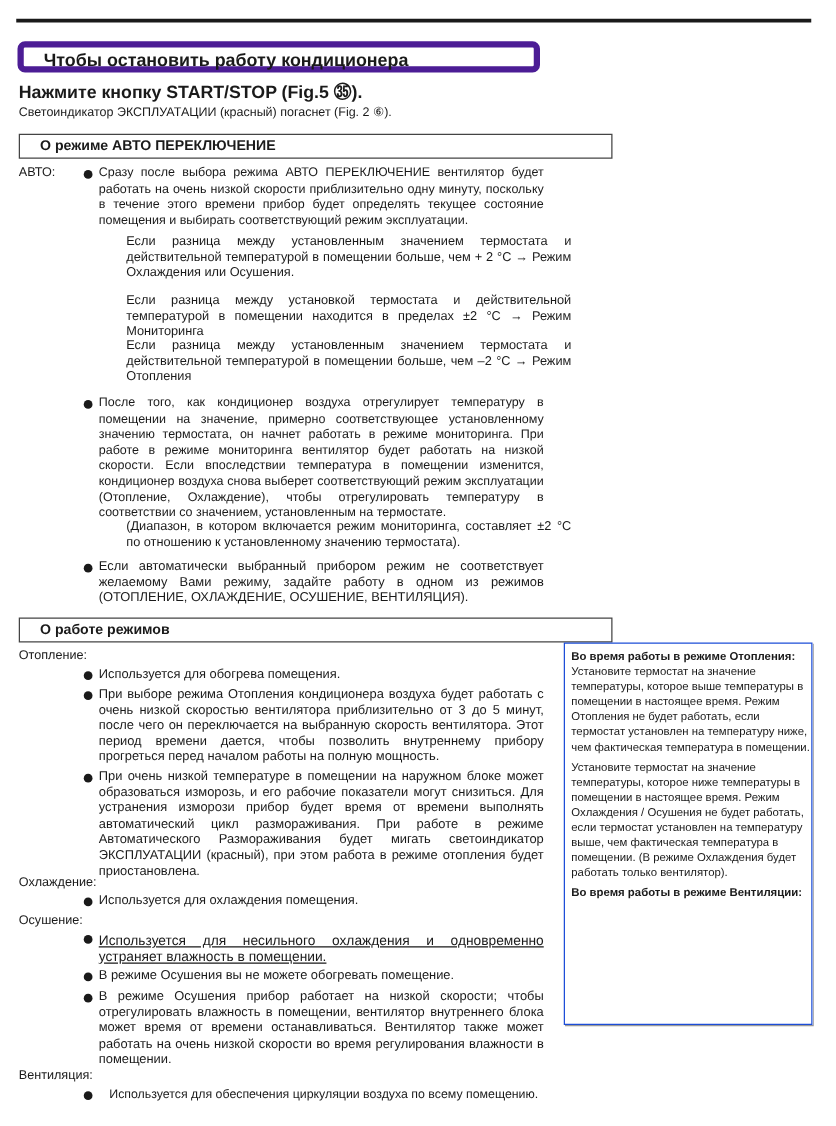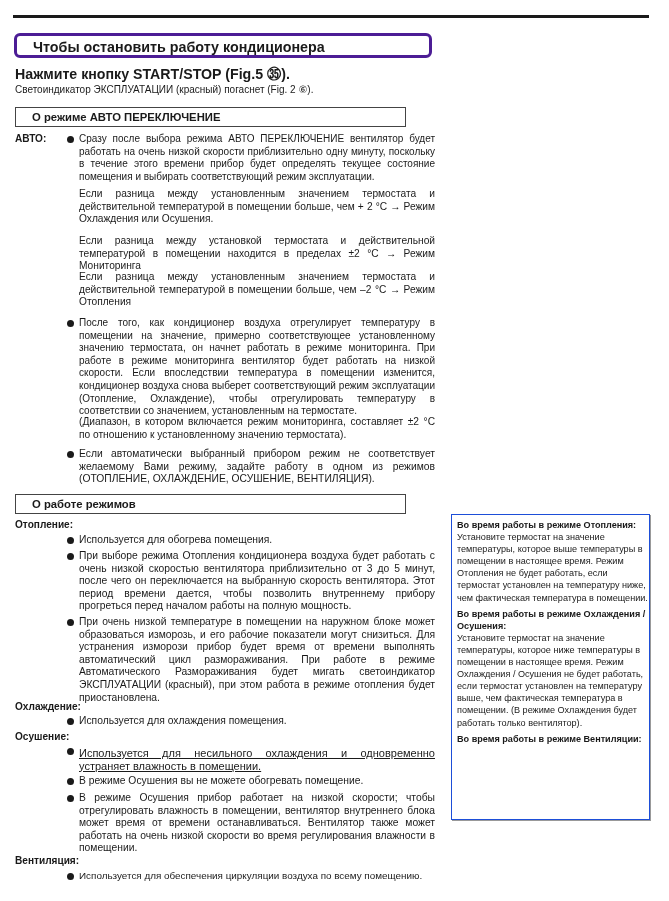"Чтобы остановить работу кондиционера" .title-box { border: 3px solid #4c1d95 -> 5px solid #4c1d95 }
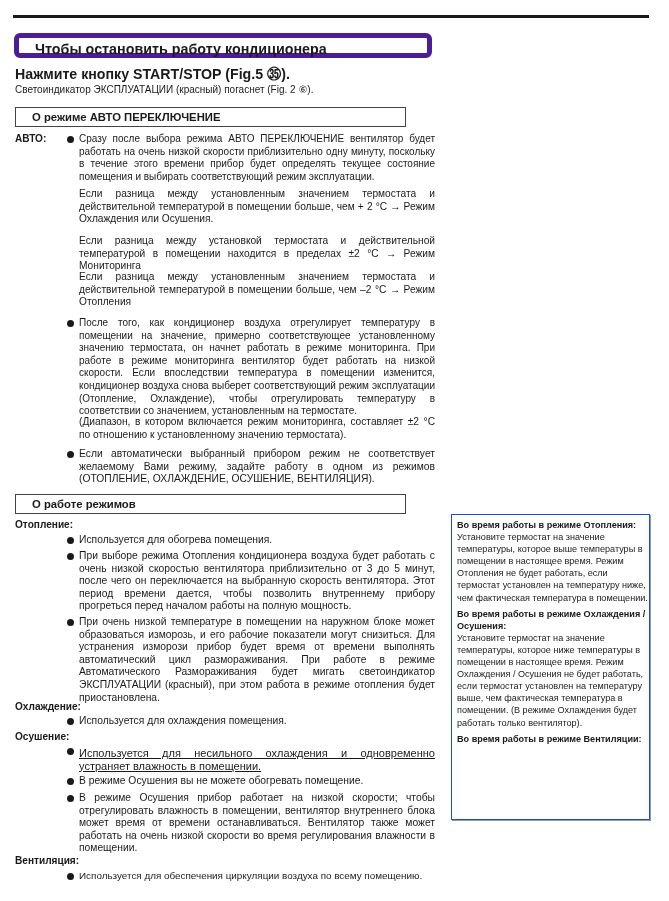"О режиме АВТО ПЕРЕКЛЮЧЕНИЕ" .sec-box { width: 391px -> 475px }
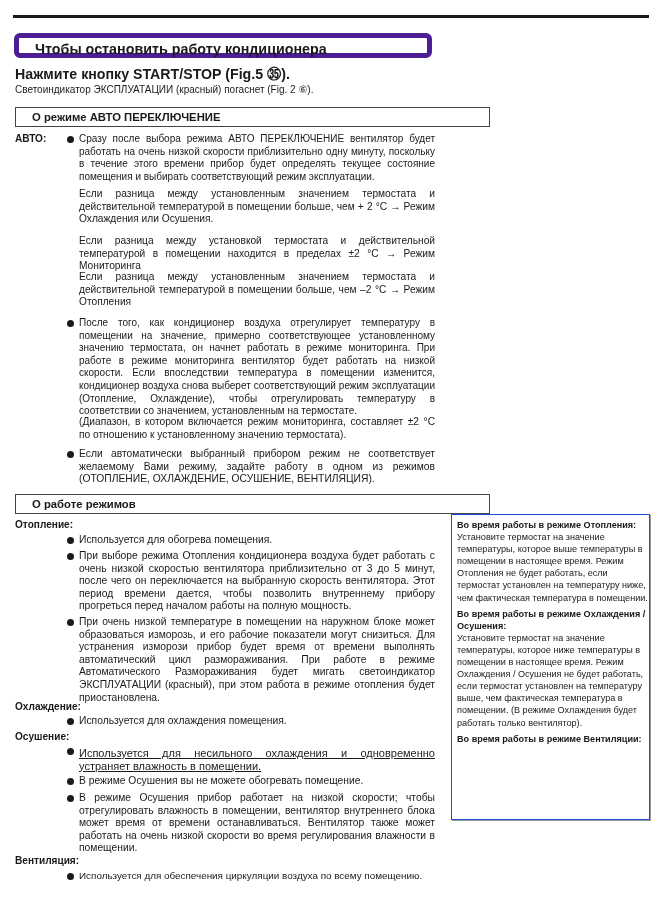"АВТО:" .label { font-weight: bold -> normal }
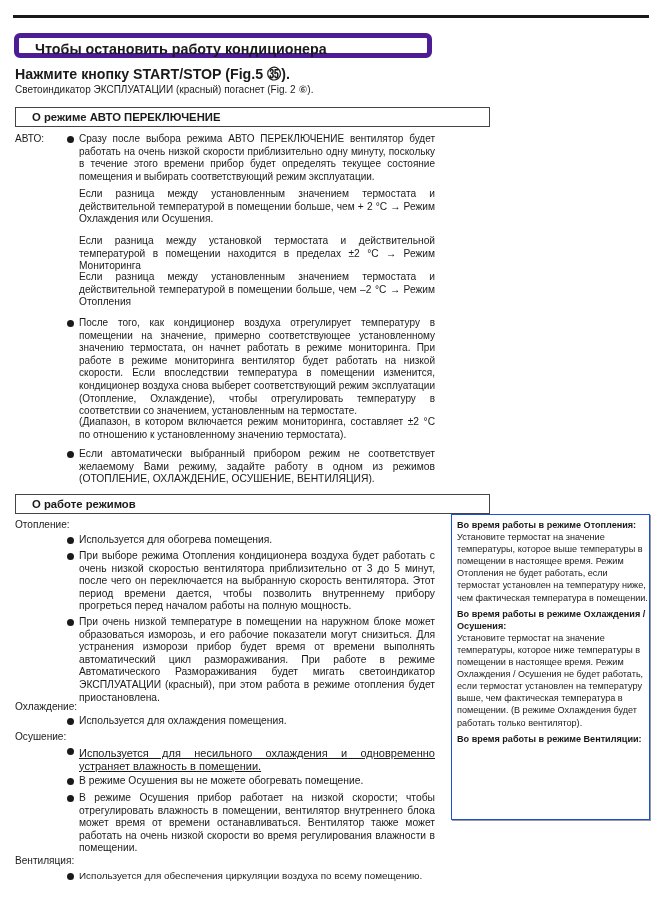"Если разница между установленным" .block { margin-left: none -> 22px }
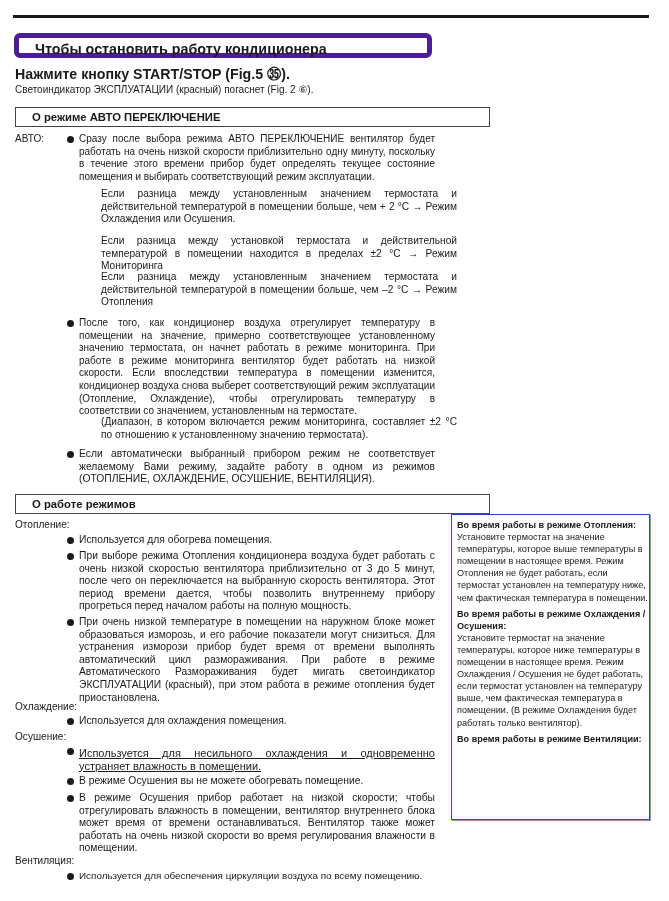"Во время работы в режиме Охлаждения" div.sb-title { html: <div>Во время работы в режиме Охлаждения / Осушения:</div> -> none }
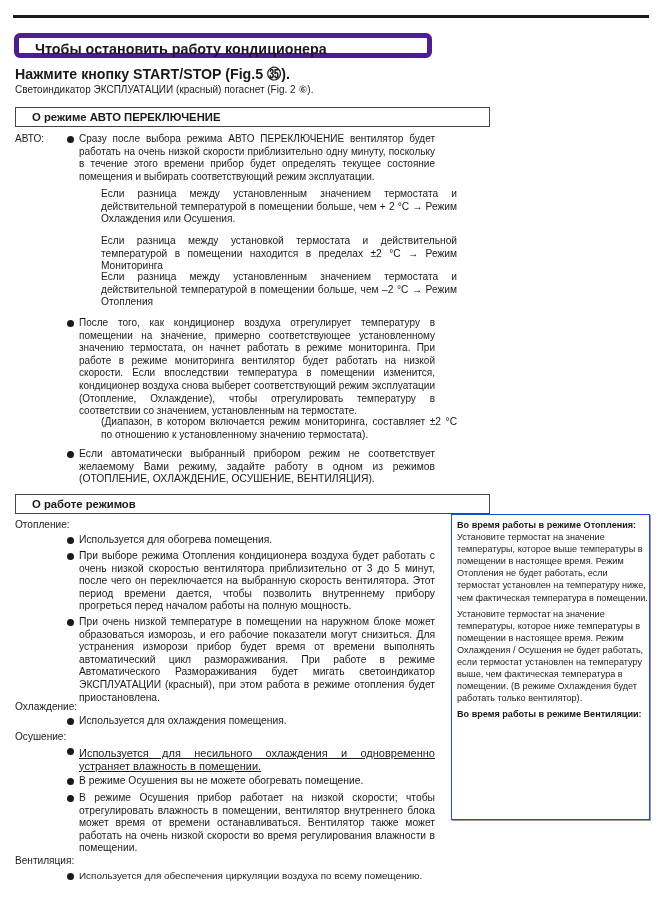"Используется для обеспечения циркуляции" div.bullet-item { text-align: left -> center }
